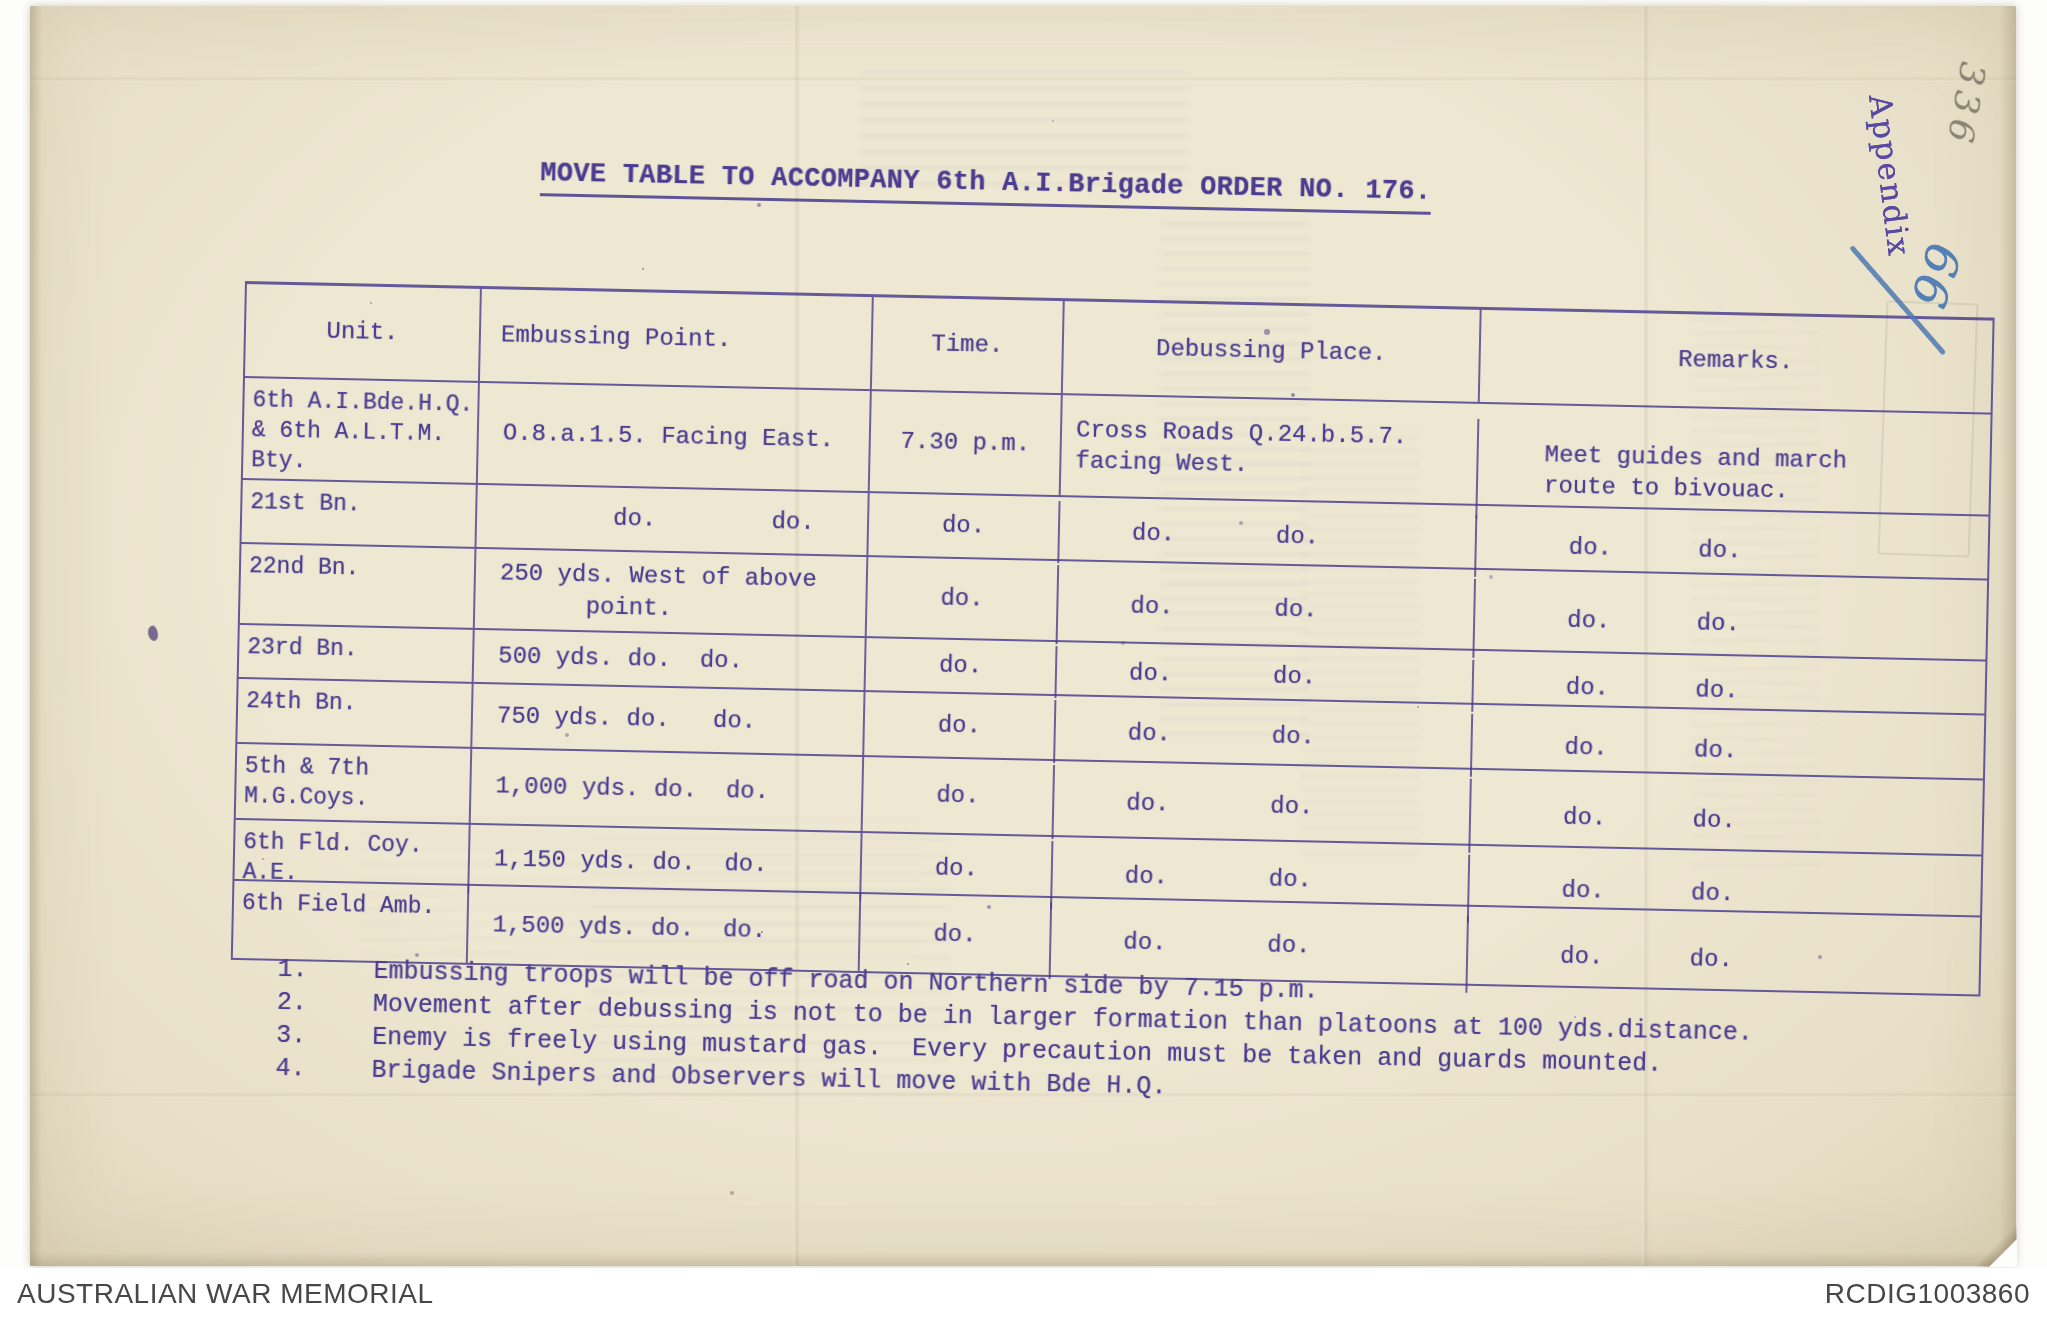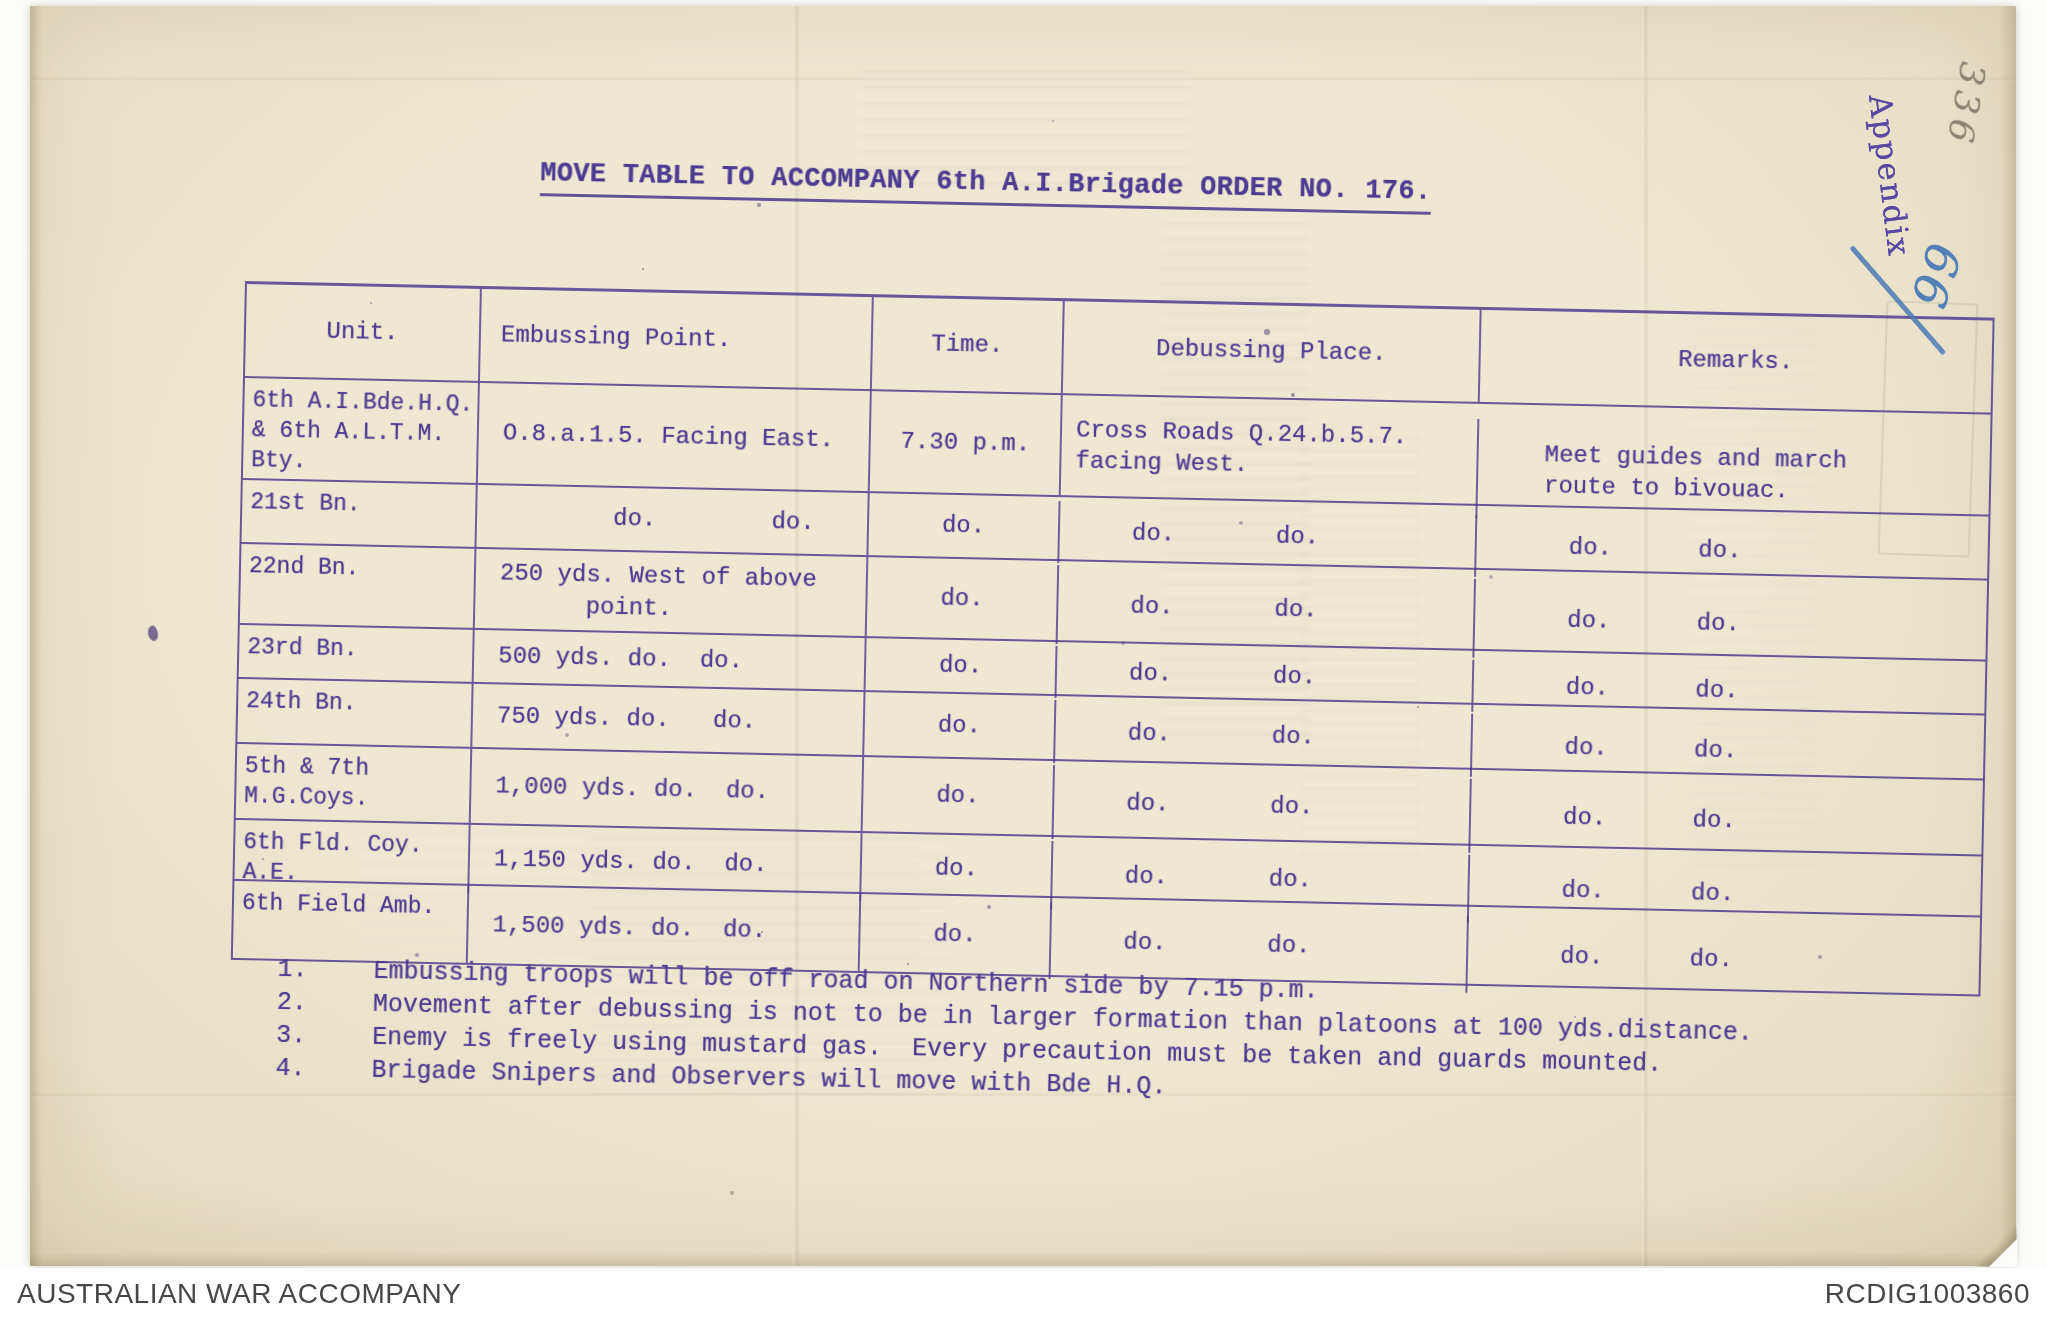"AUSTRALIAN WAR ACCOMPANY" span { text: ACCOMPANY -> MEMORIAL }
